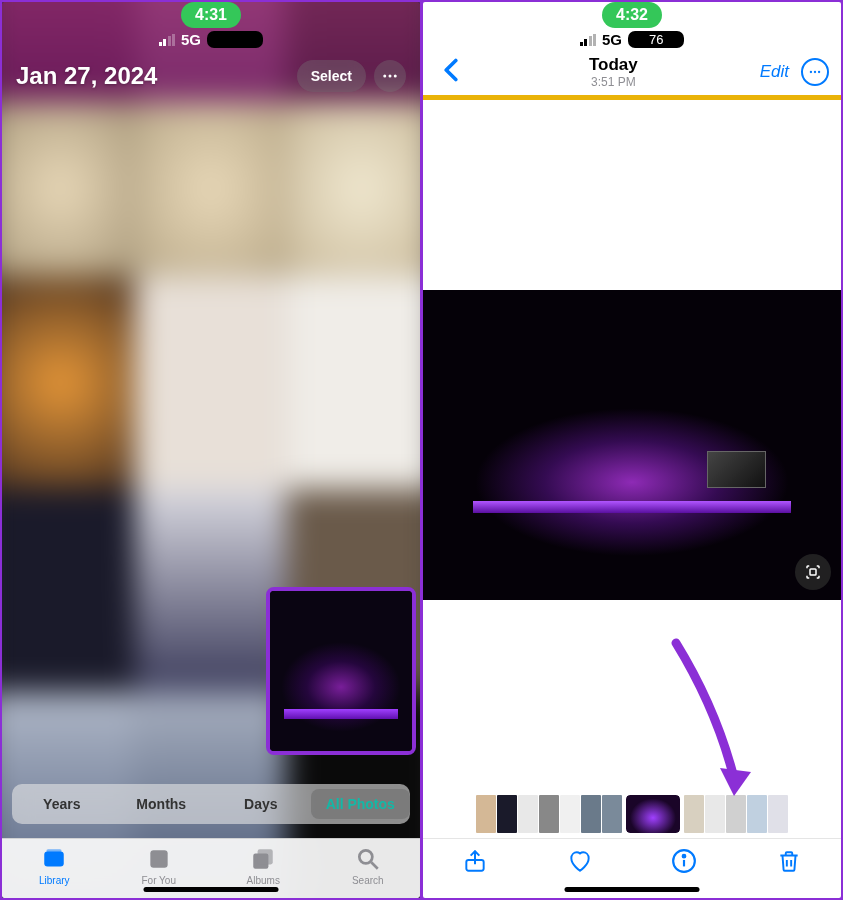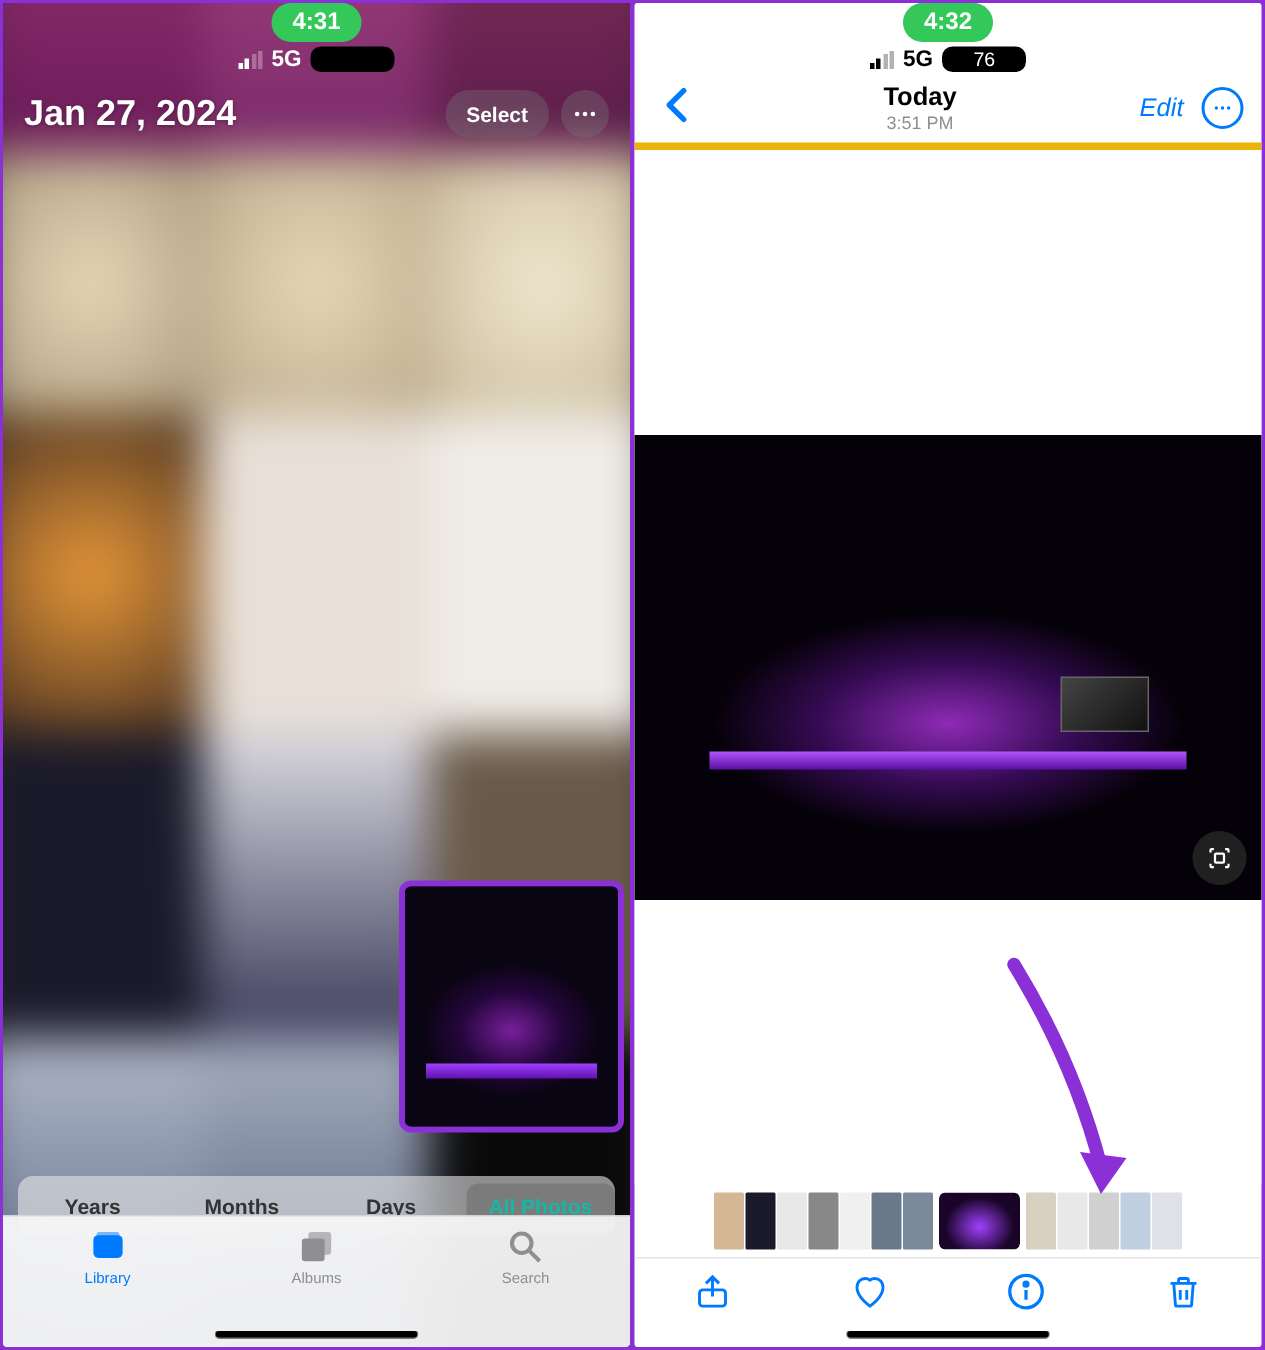"Library" .tab-bar { height: 88px -> 60px }
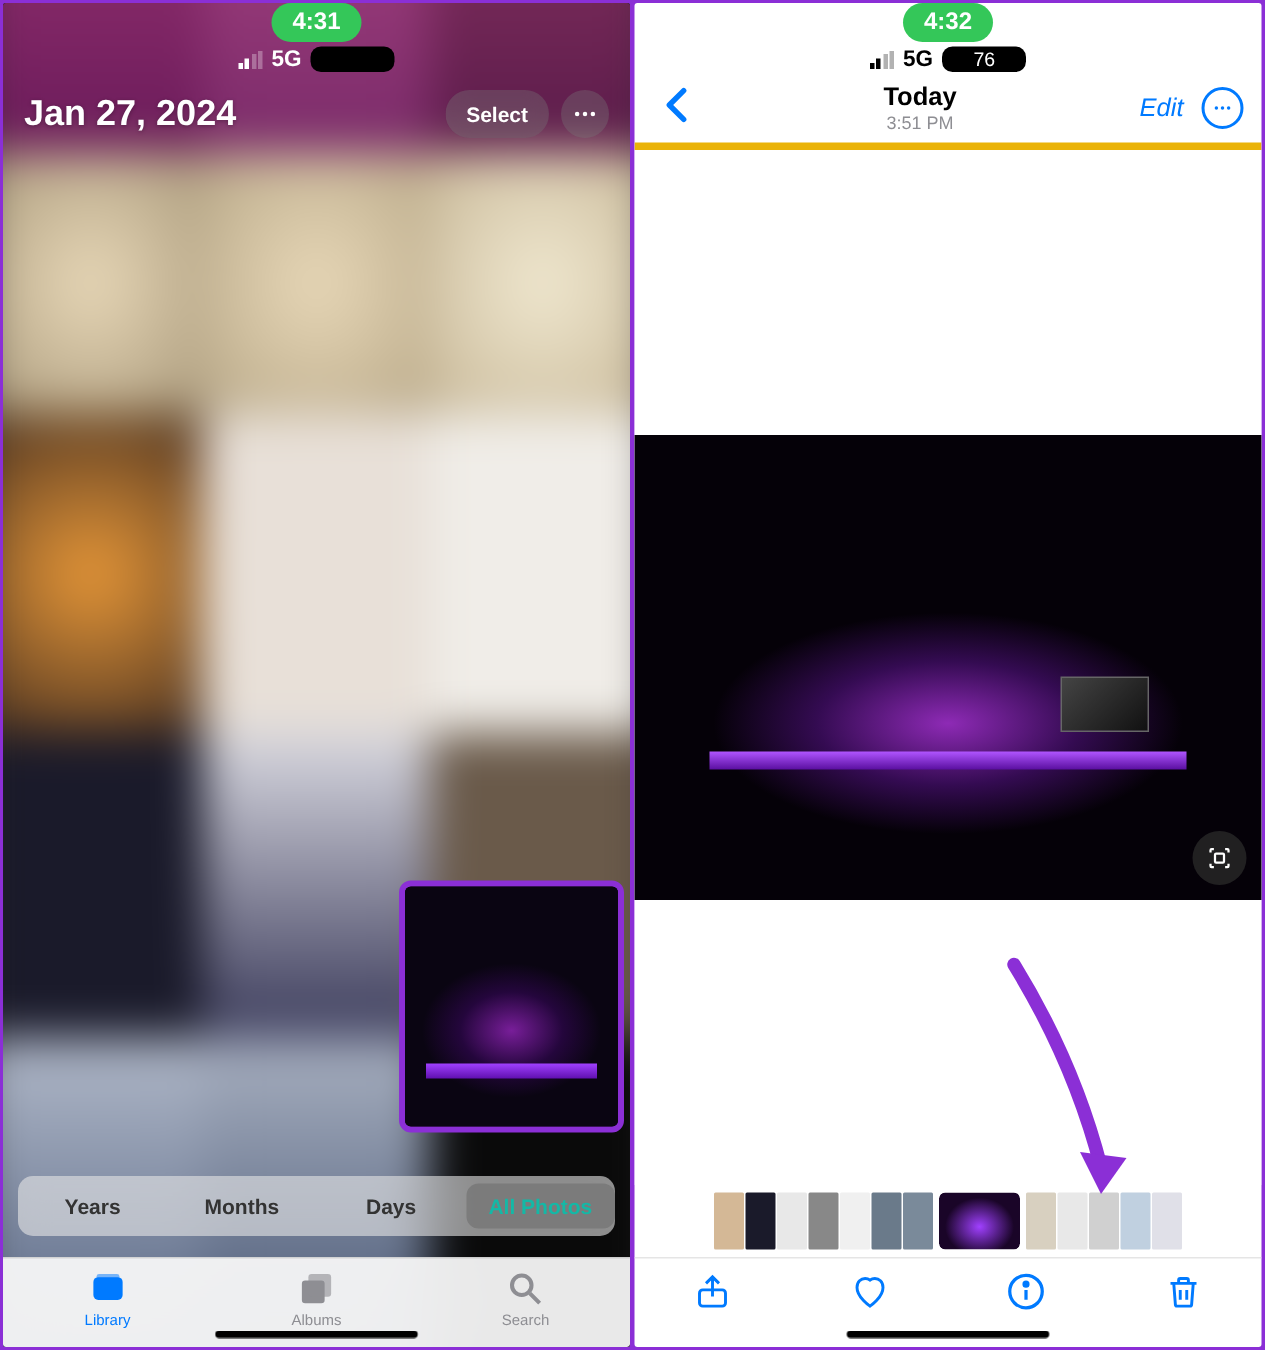"For You" button.tab { html: none -> <button> <svg> <rect></rect> </svg> <span>For You</span> </button> }
